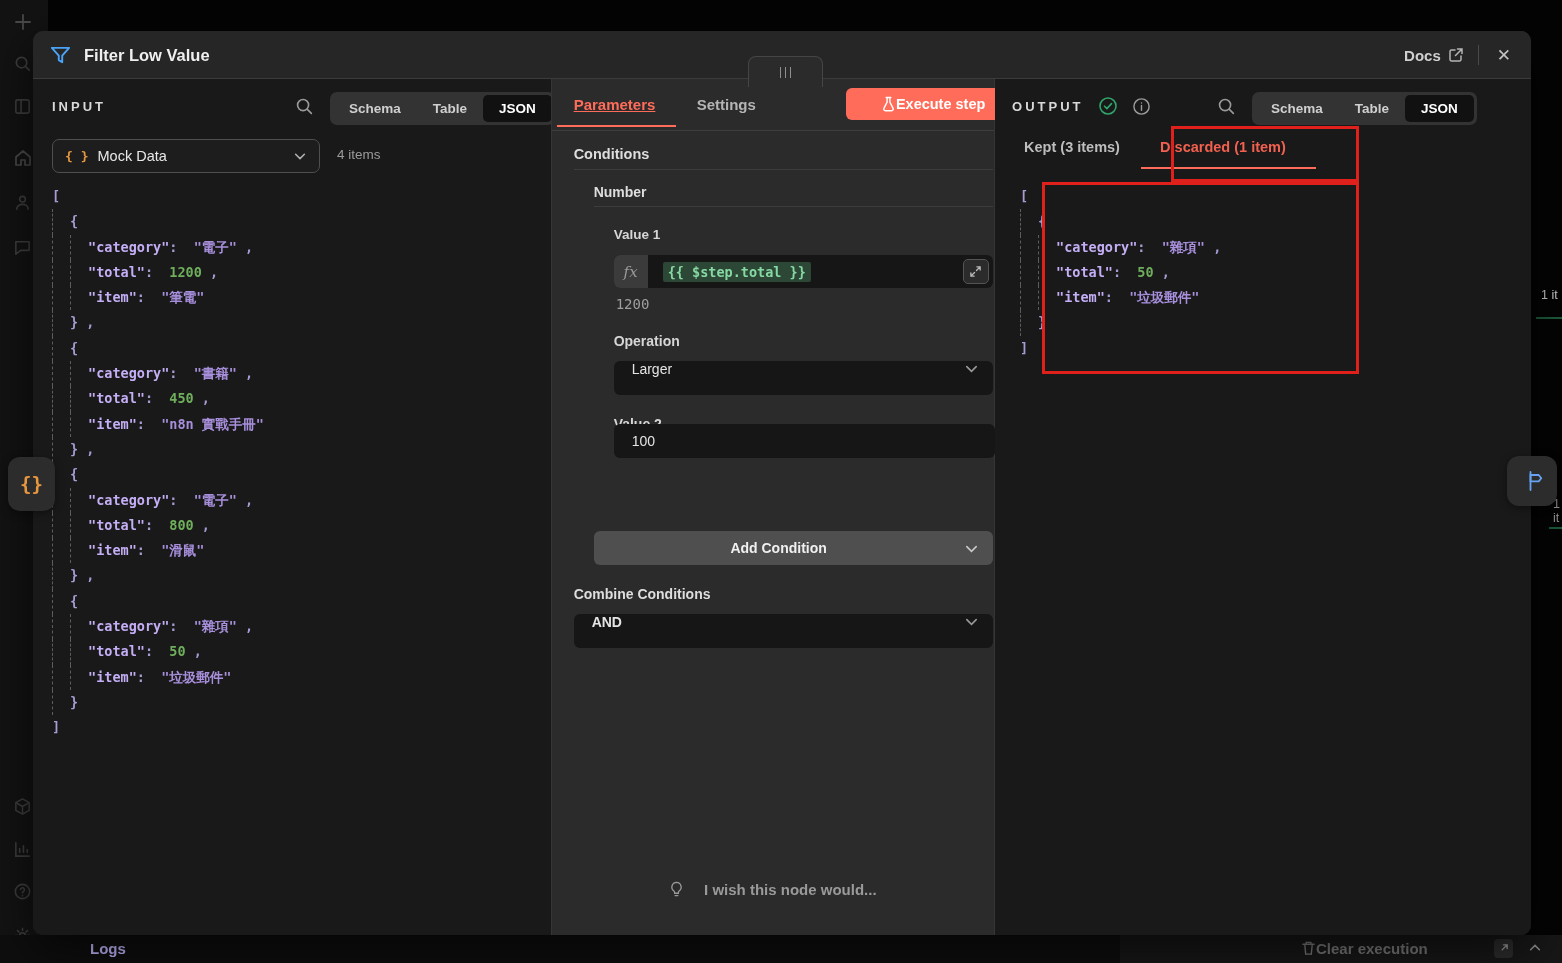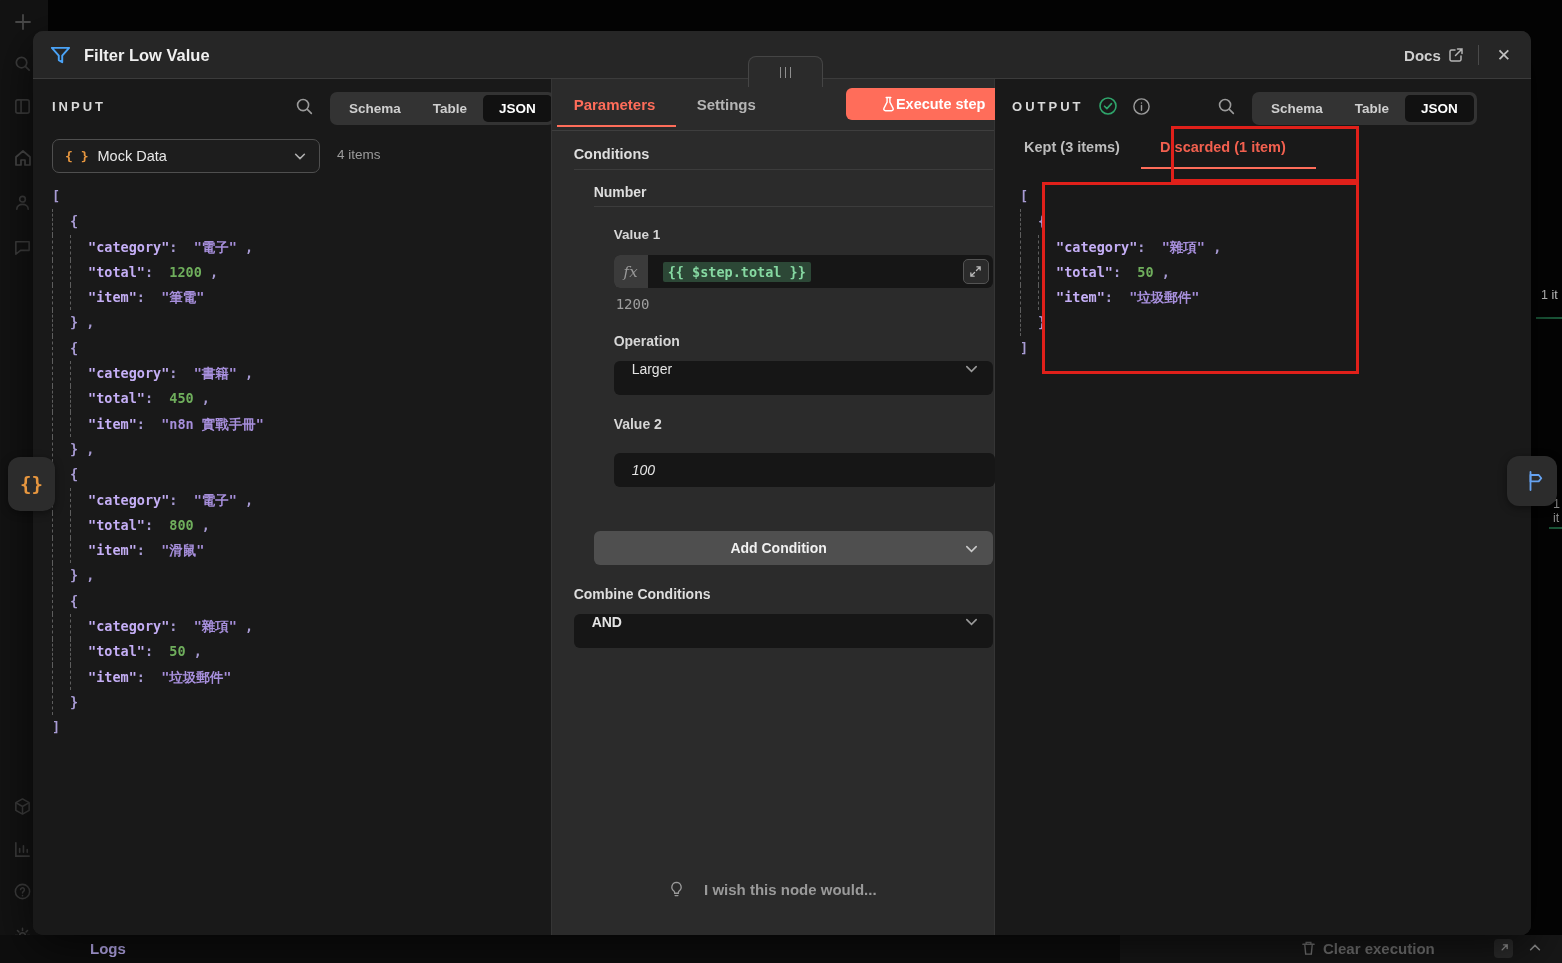"Parameters" .ndv-tab.active { text-decoration: none -> underline }
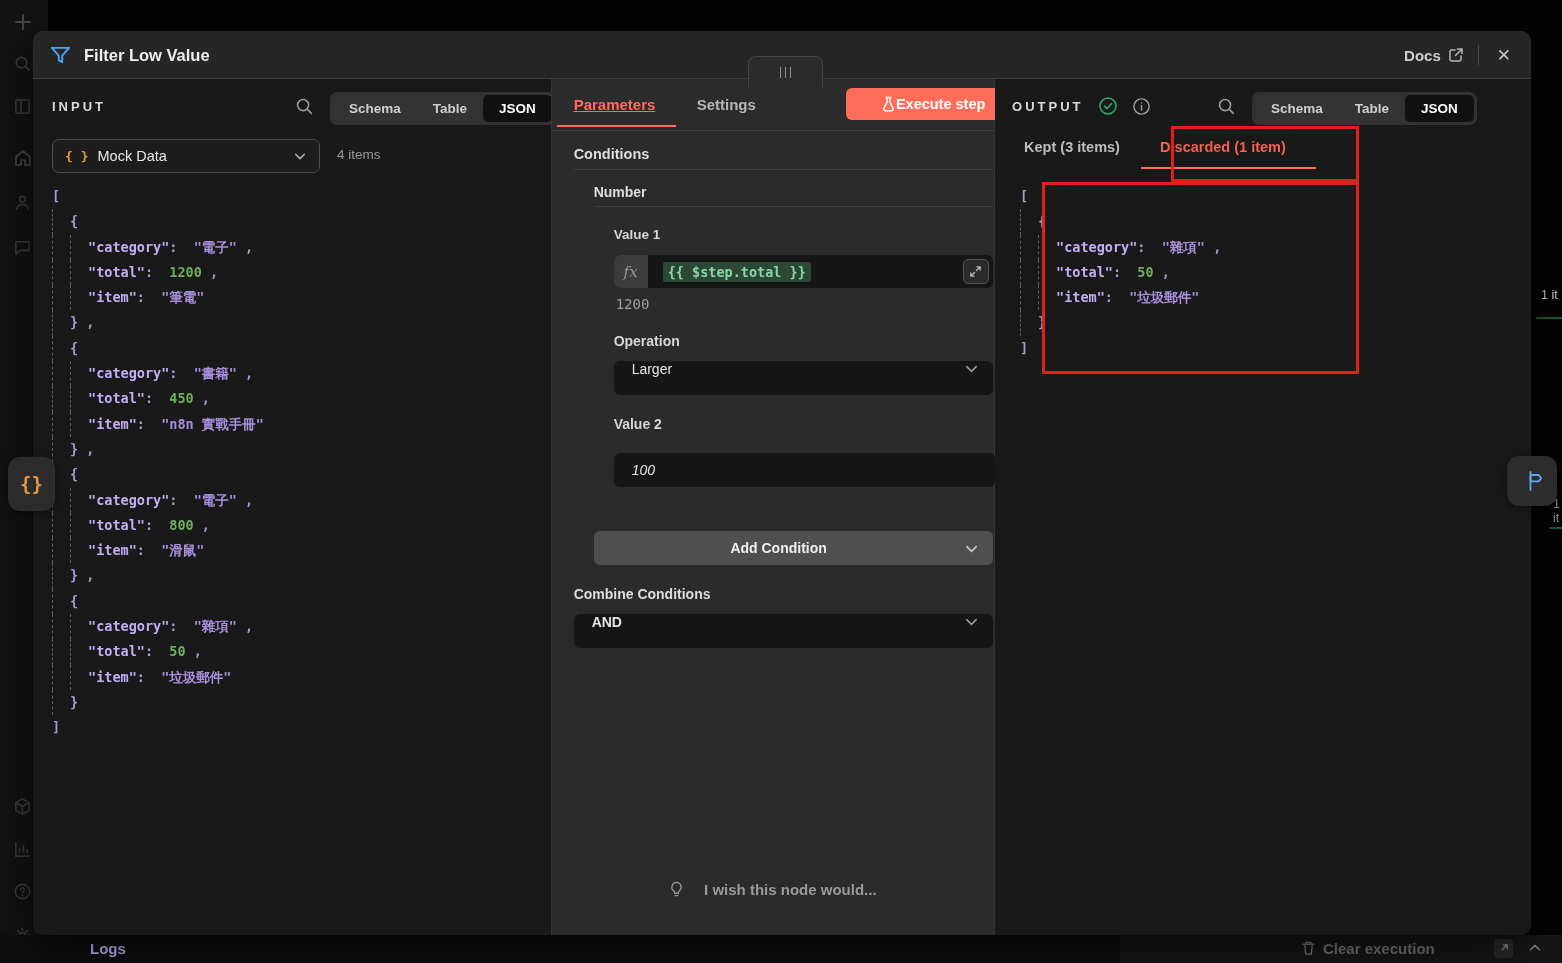"100" input.text-input { font-style: italic -> none; top: 374px -> 345px }
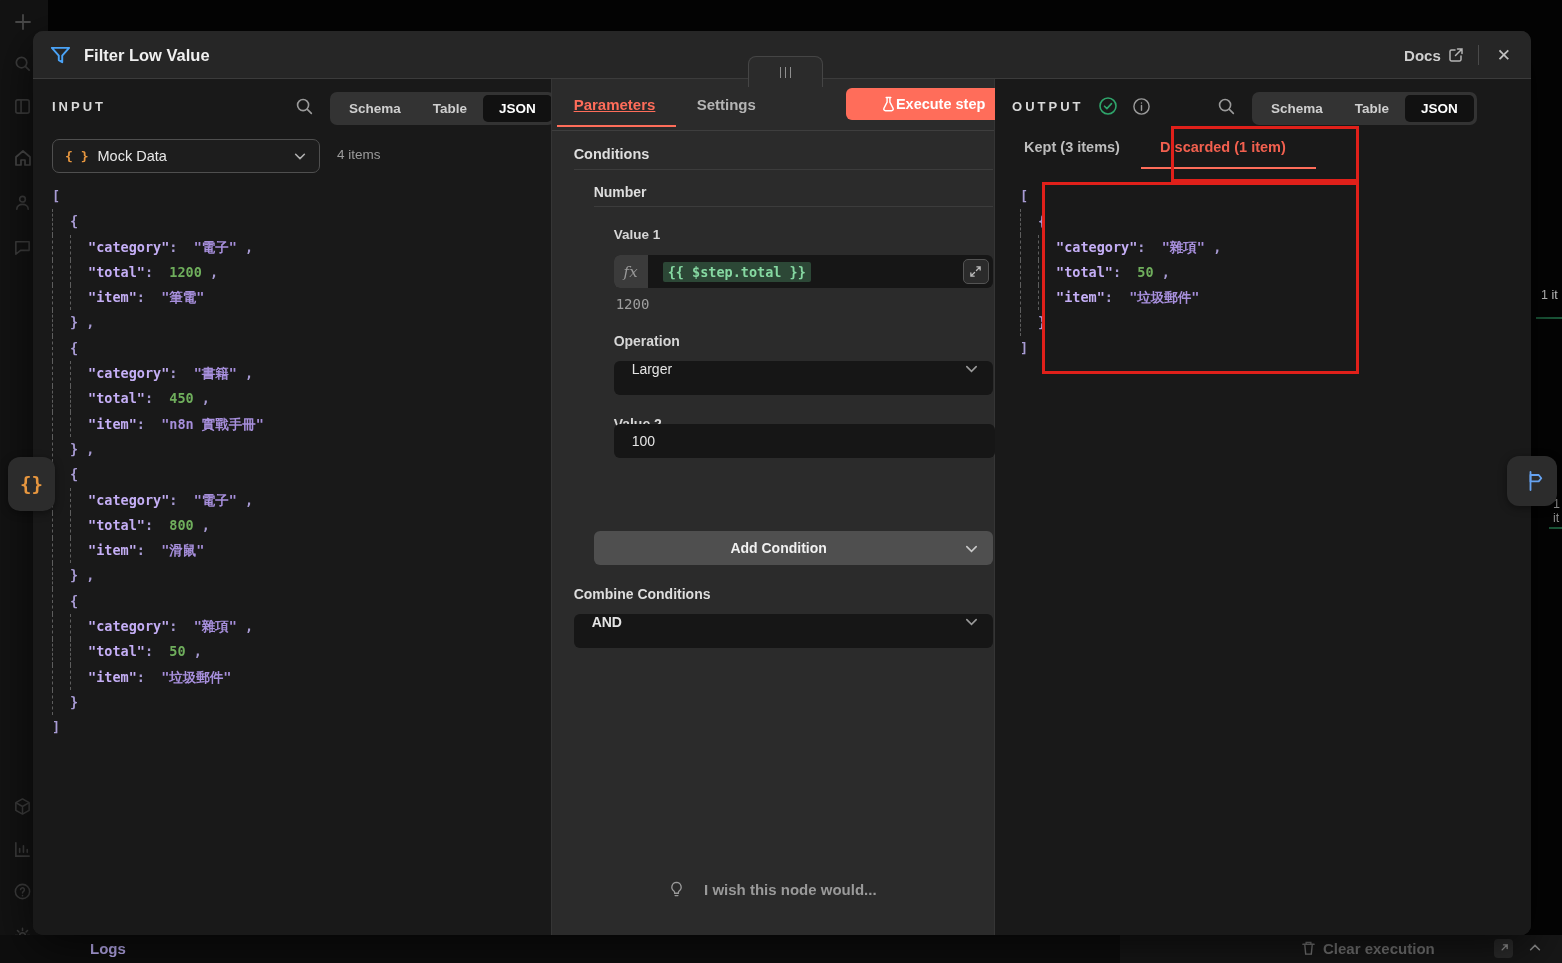"Clear execution" .clear-exec { gap: 7px -> none }
